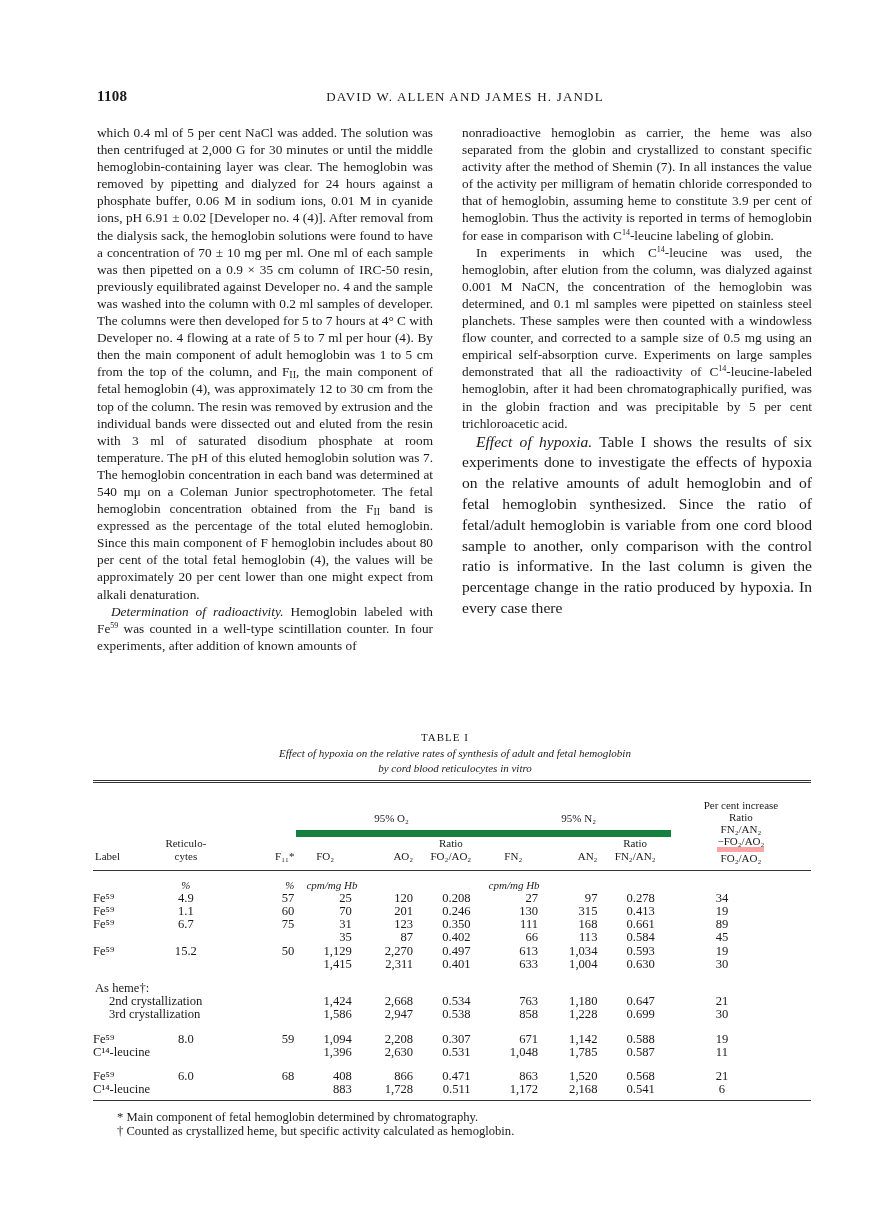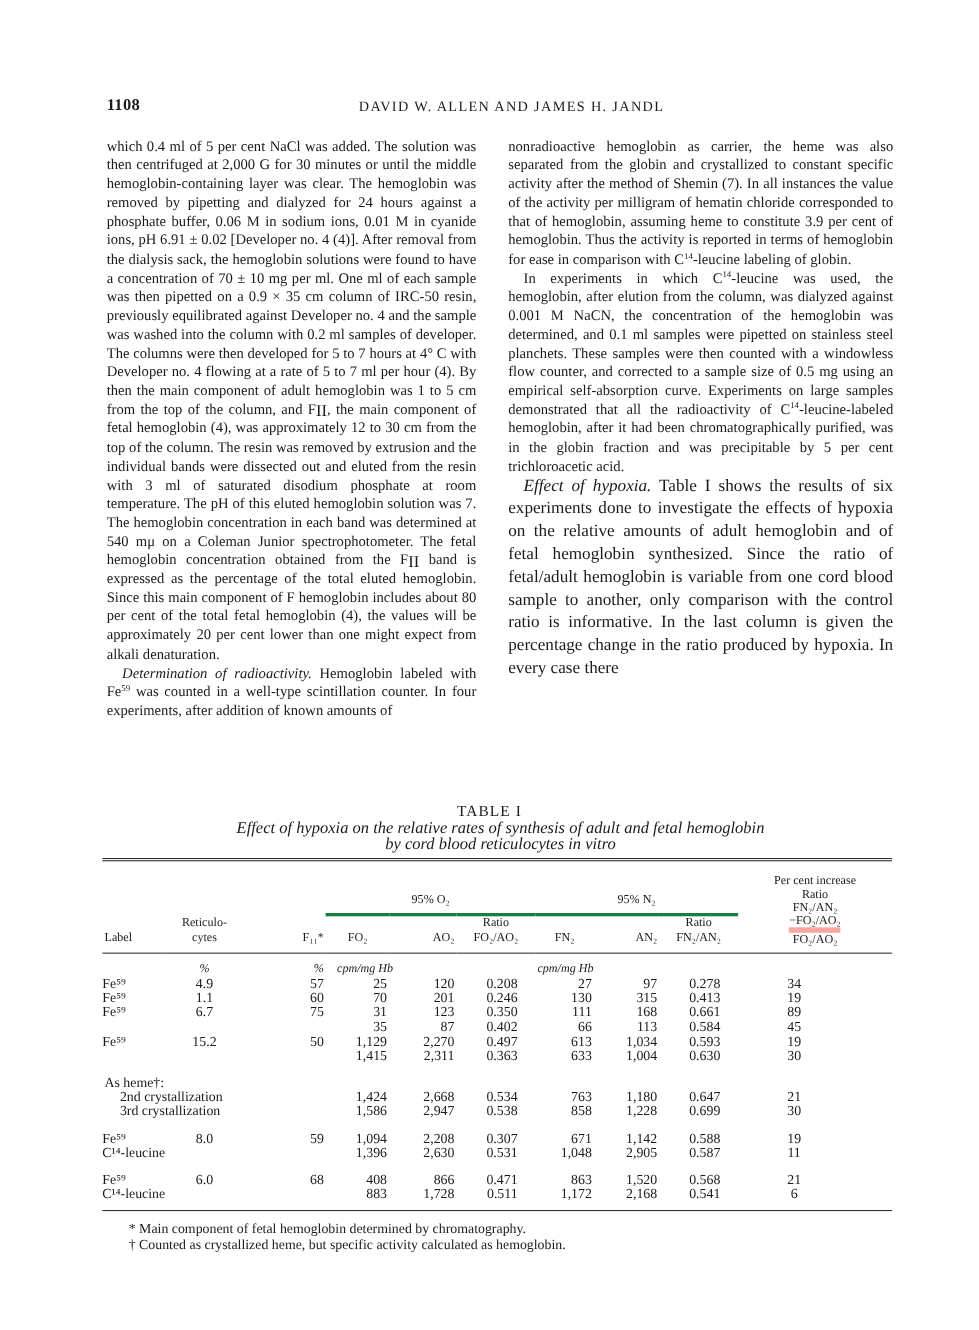"II" sub { font-size: 15px -> 10px }
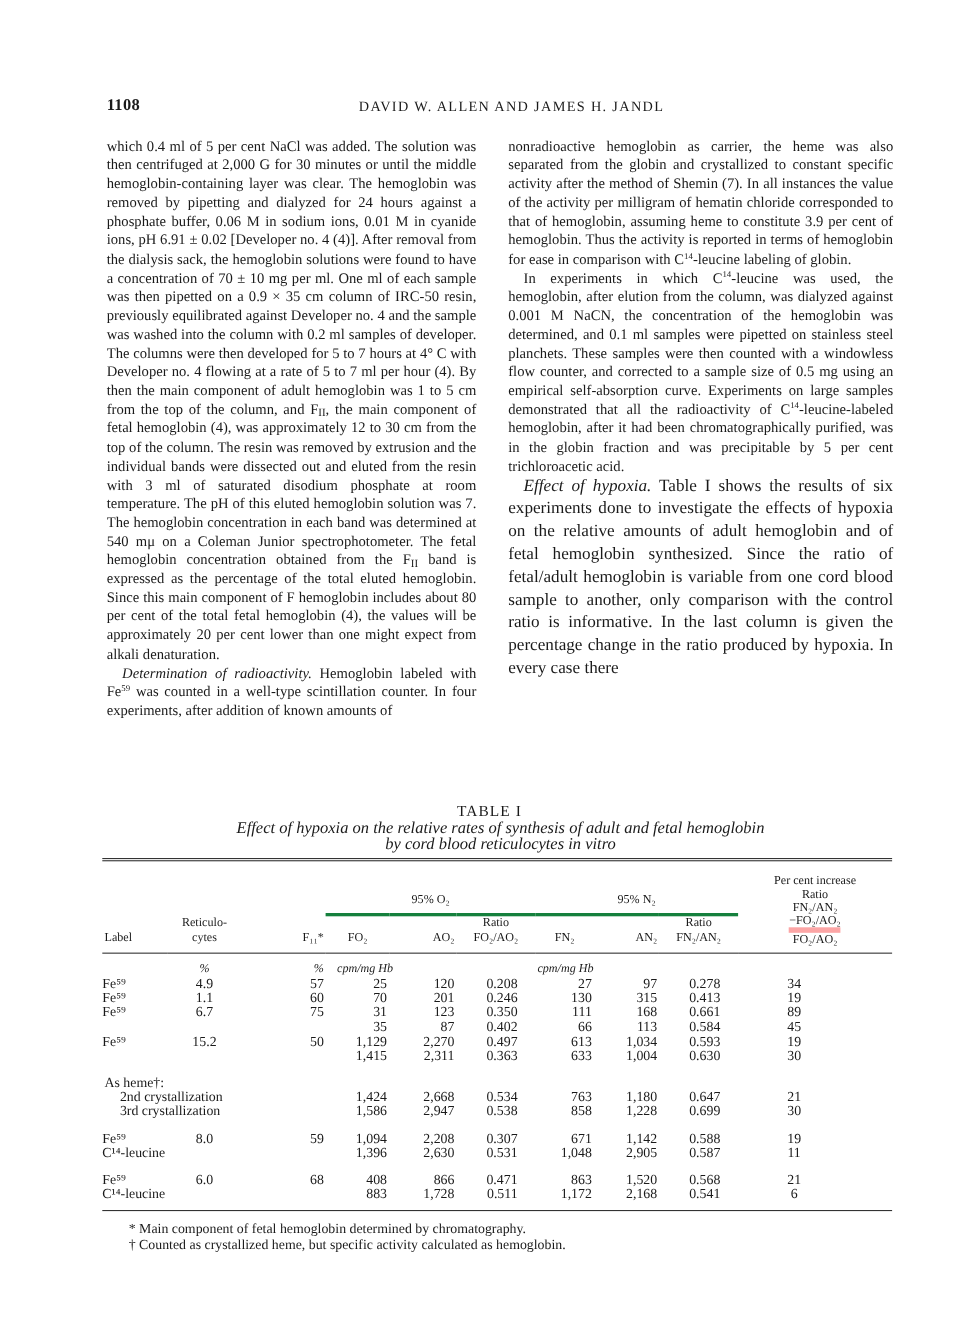"TABLE I" .table-label { font-size: 14px -> 11px }
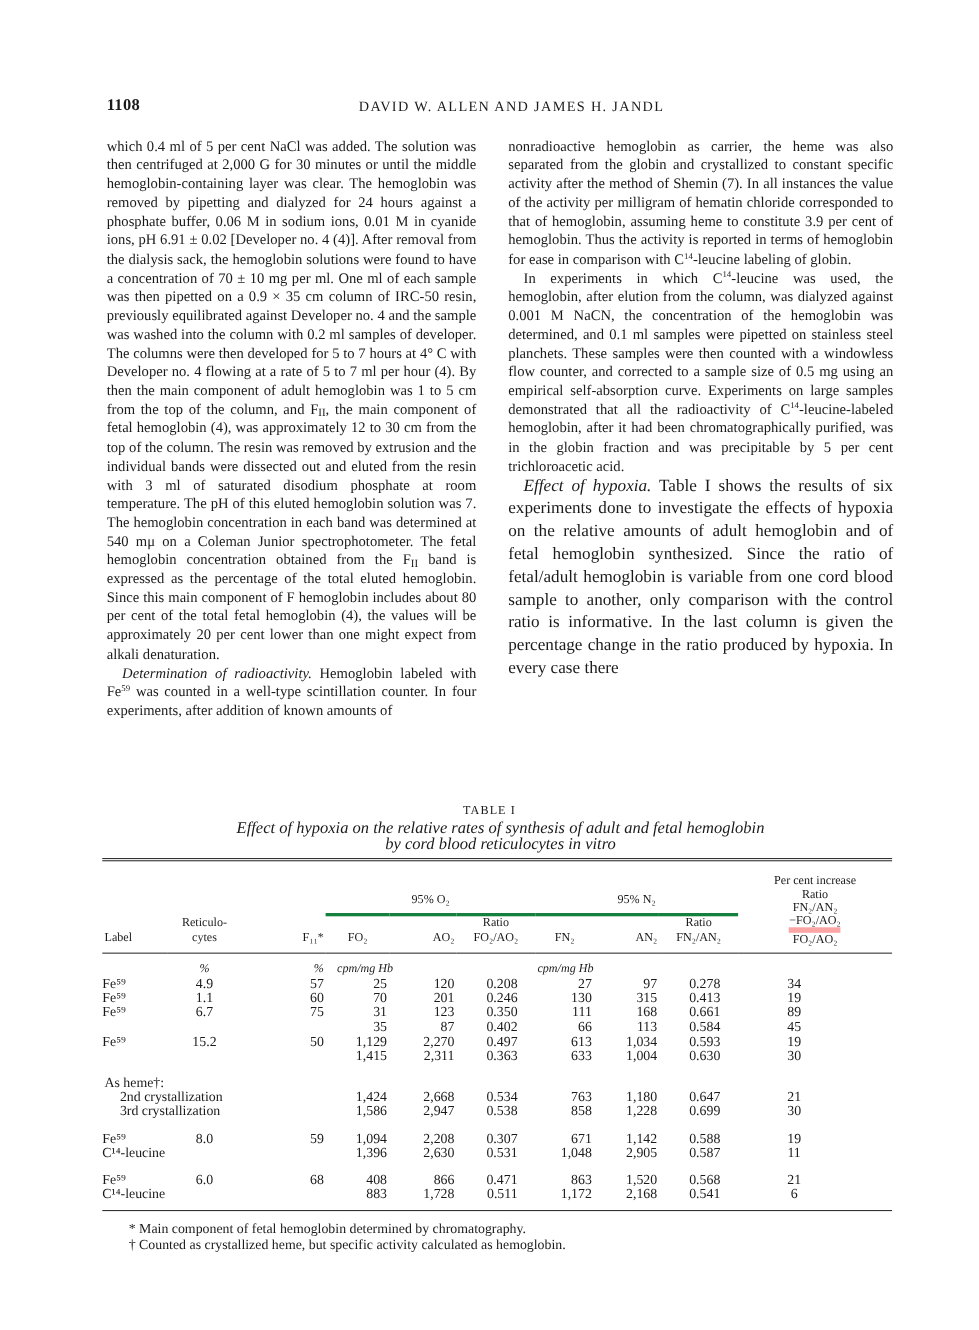"Effect of hypoxia on the" .table-caption { font-size: 15px -> 11px }
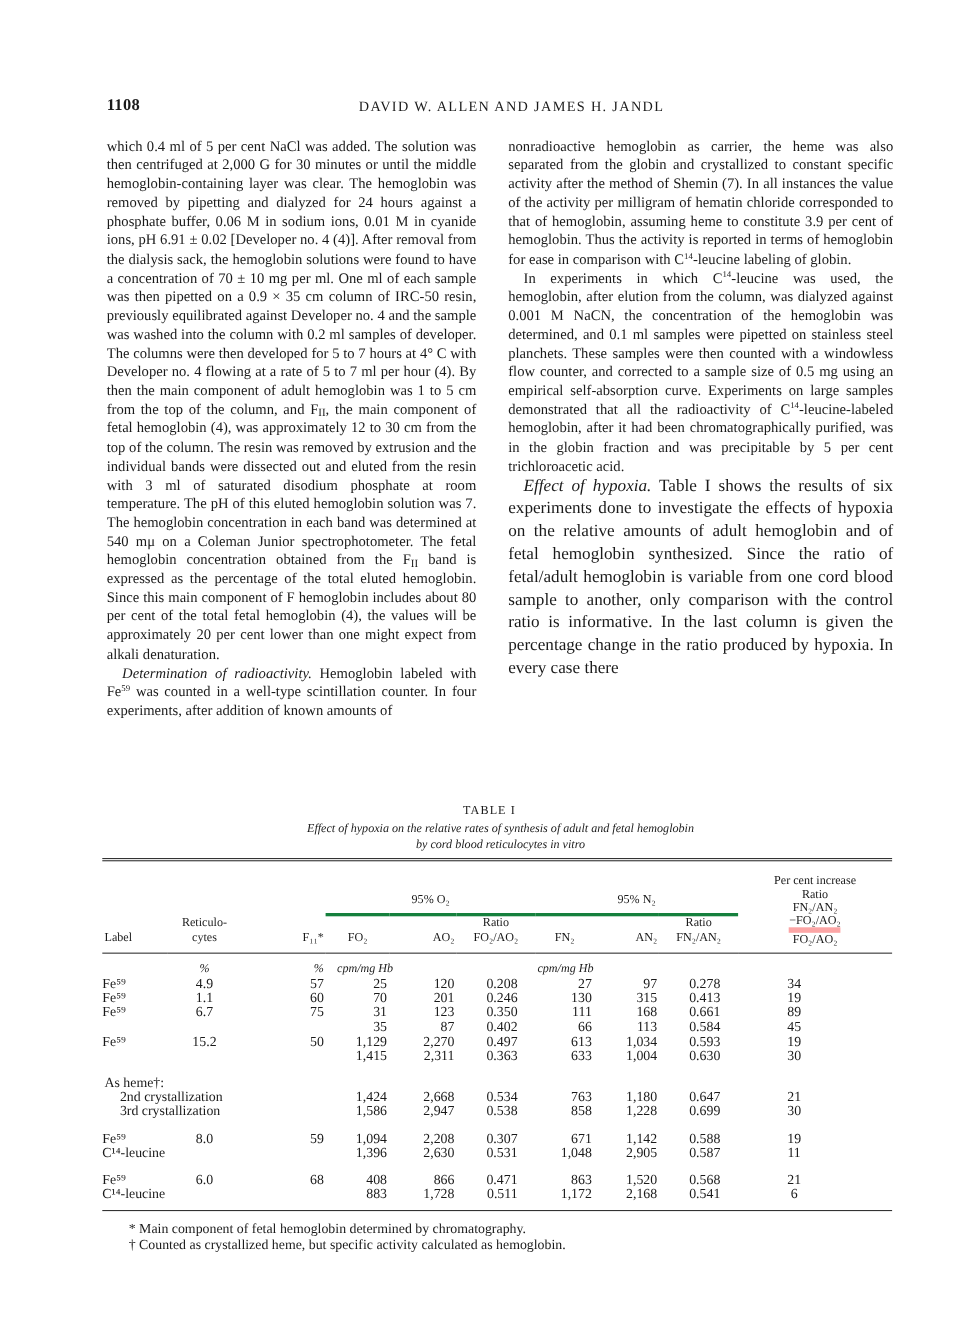"95% O₂" .grp { border-bottom: 3px solid #15803d -> 7px solid #15803d }
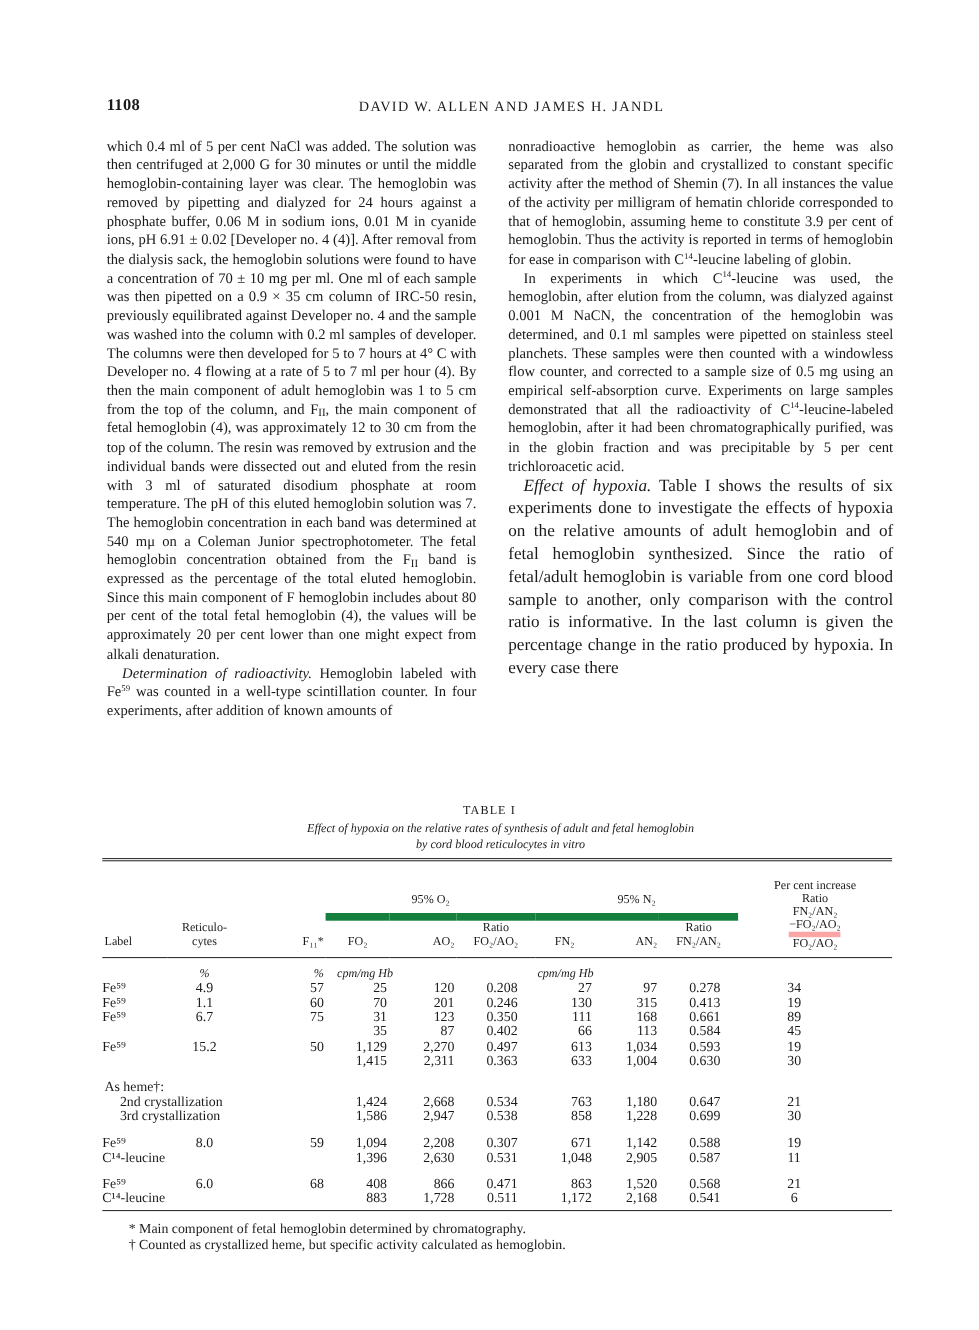"0.363" td.r { text: 0.363 -> 0.401 }
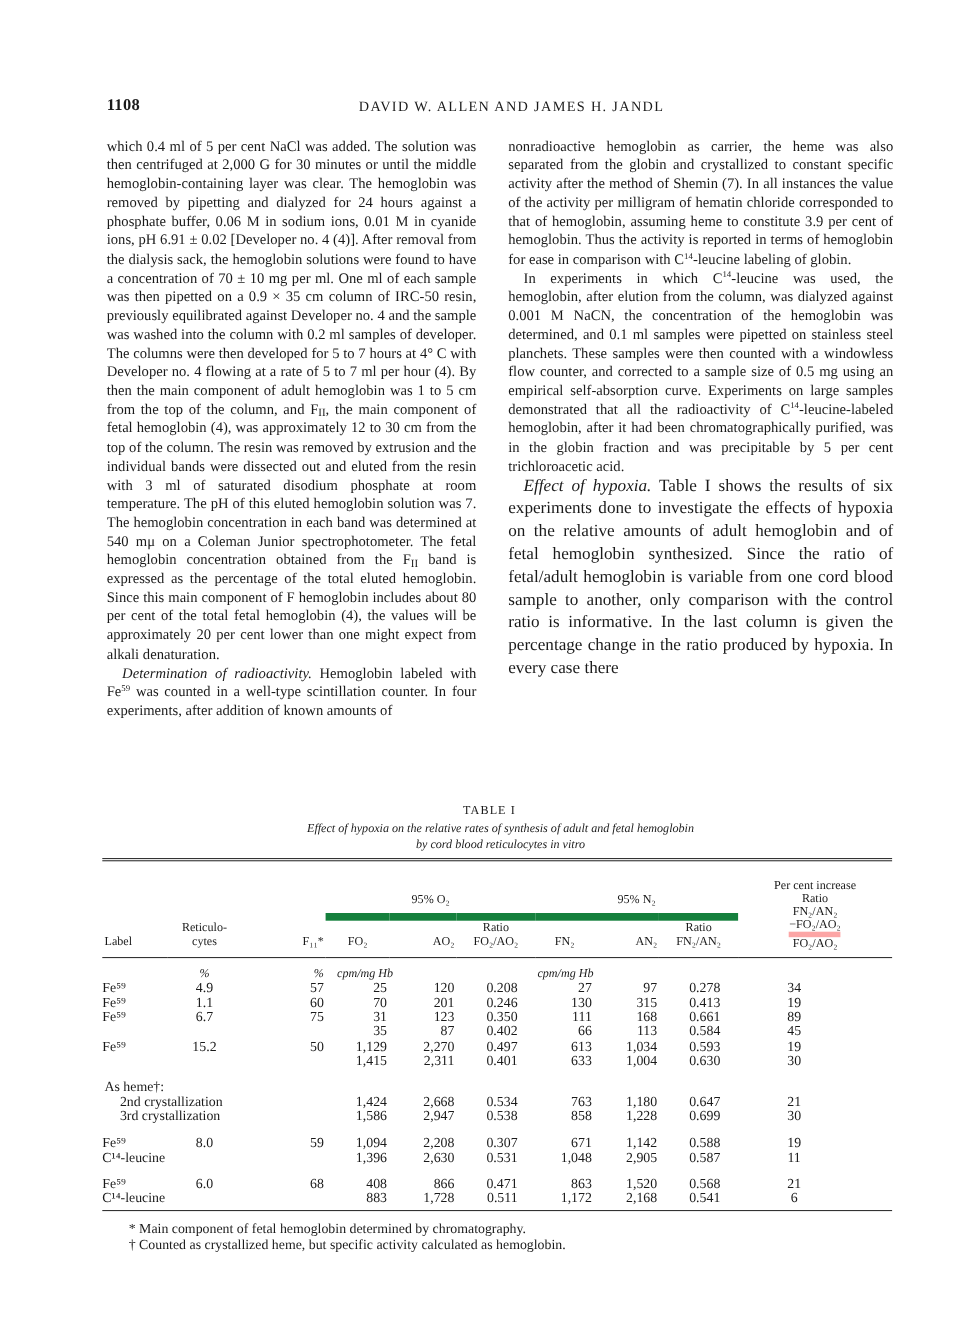"2,905" td.r { text: 2,905 -> 1,785 }
